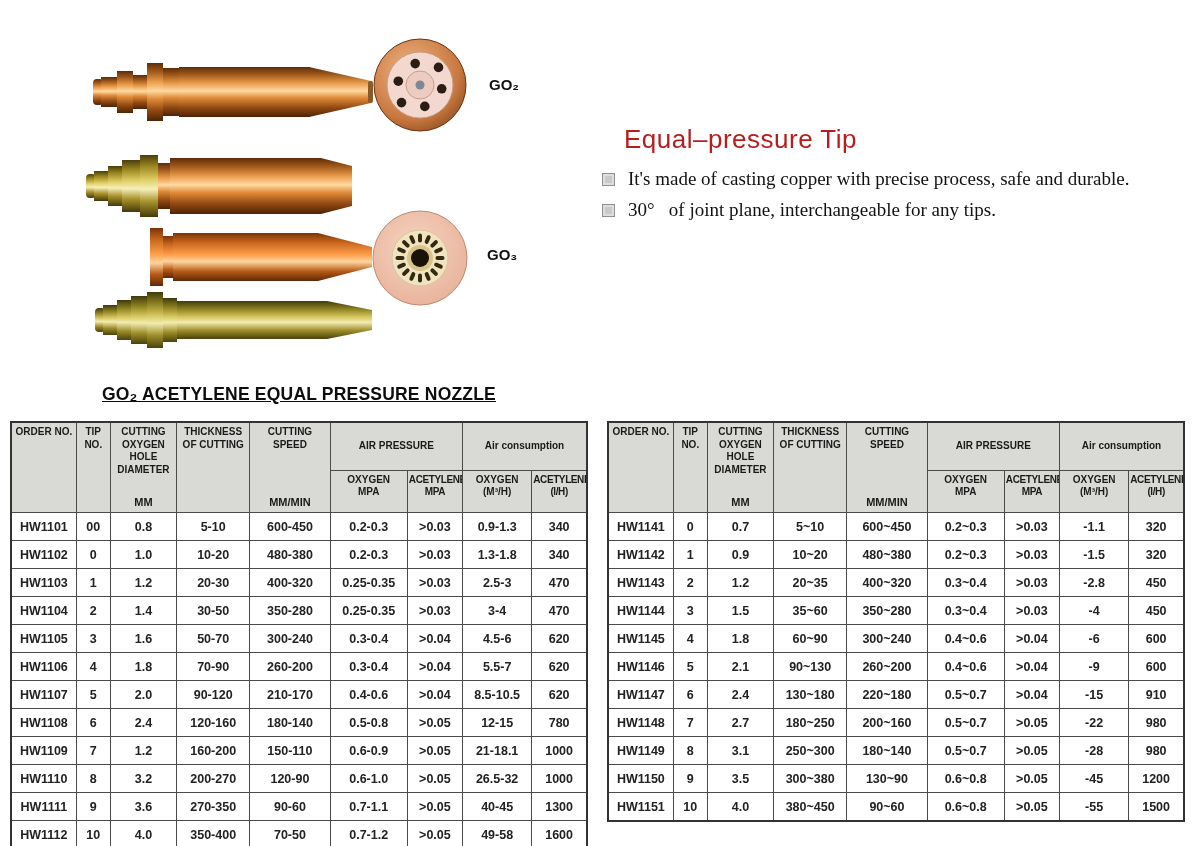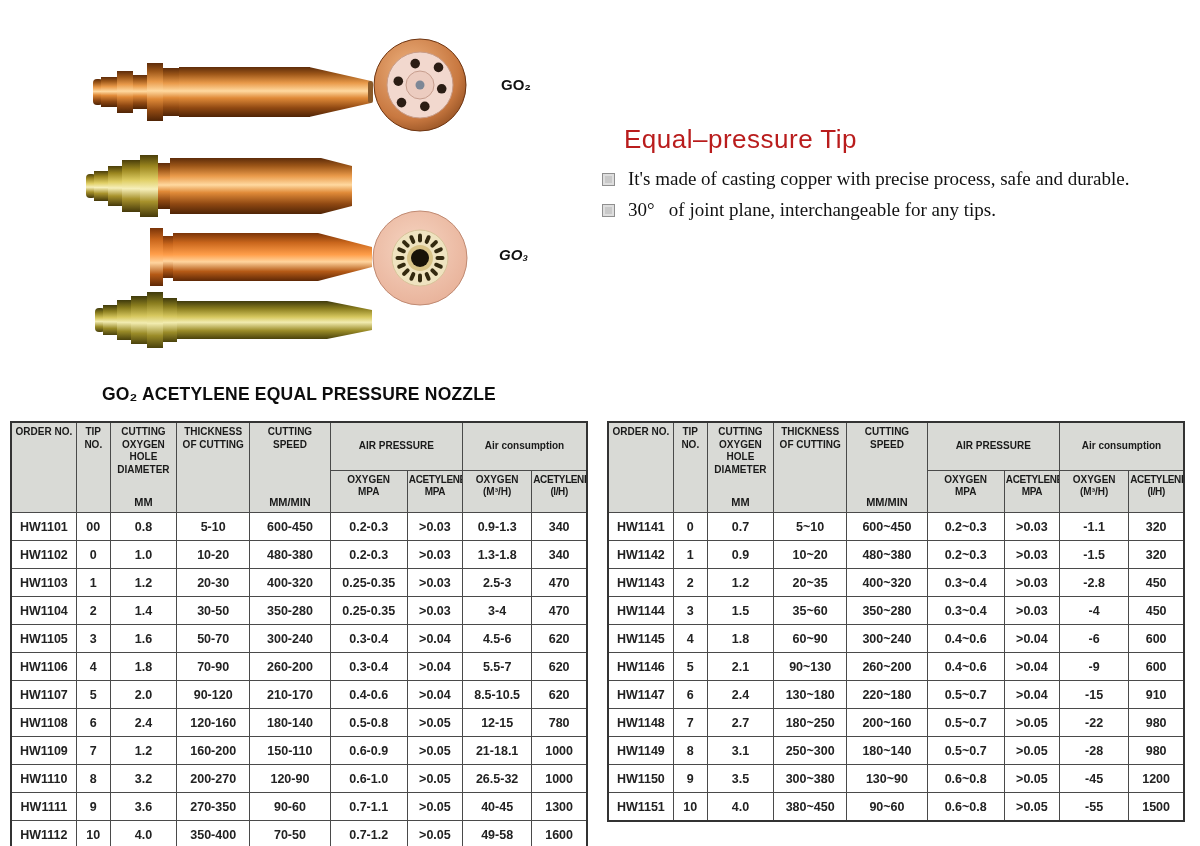"GO₂" .gas-label { margin-left: 12px -> none }
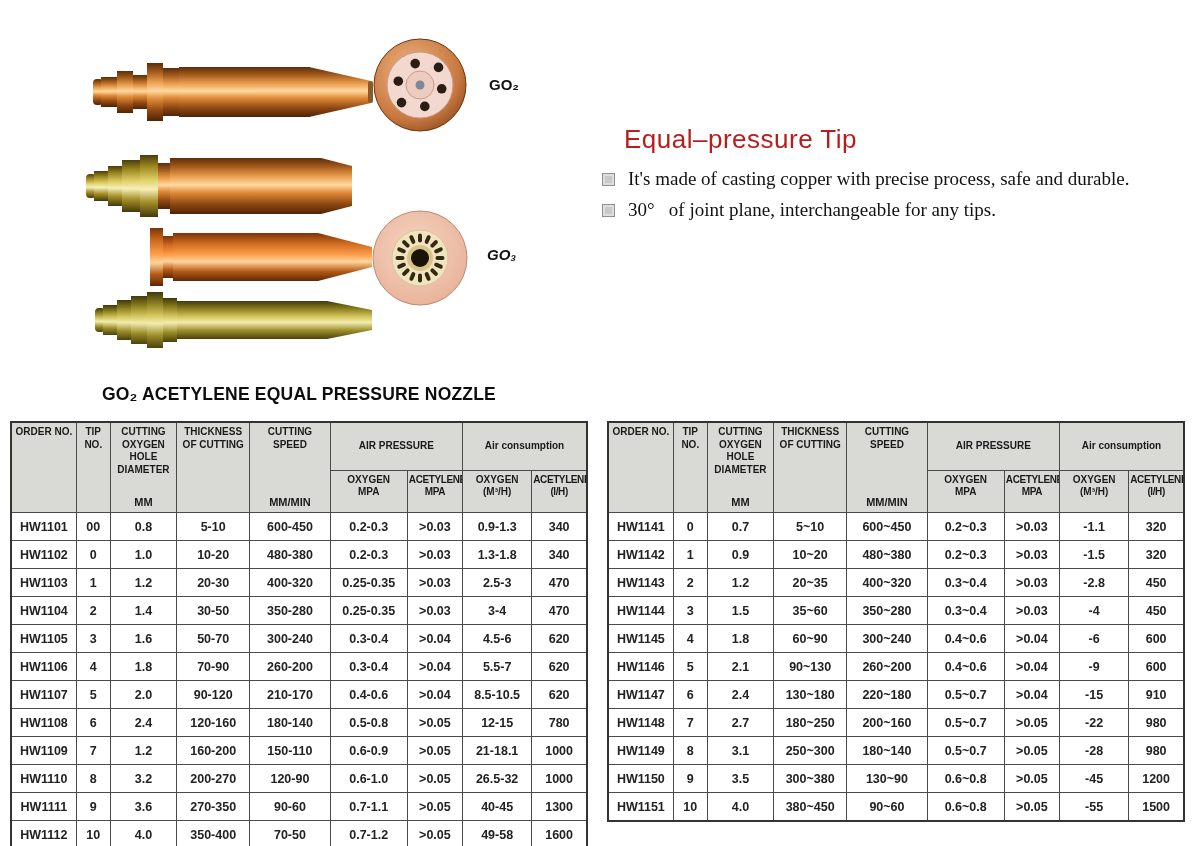"GO₃" #go3-label { font-style: italic -> none }
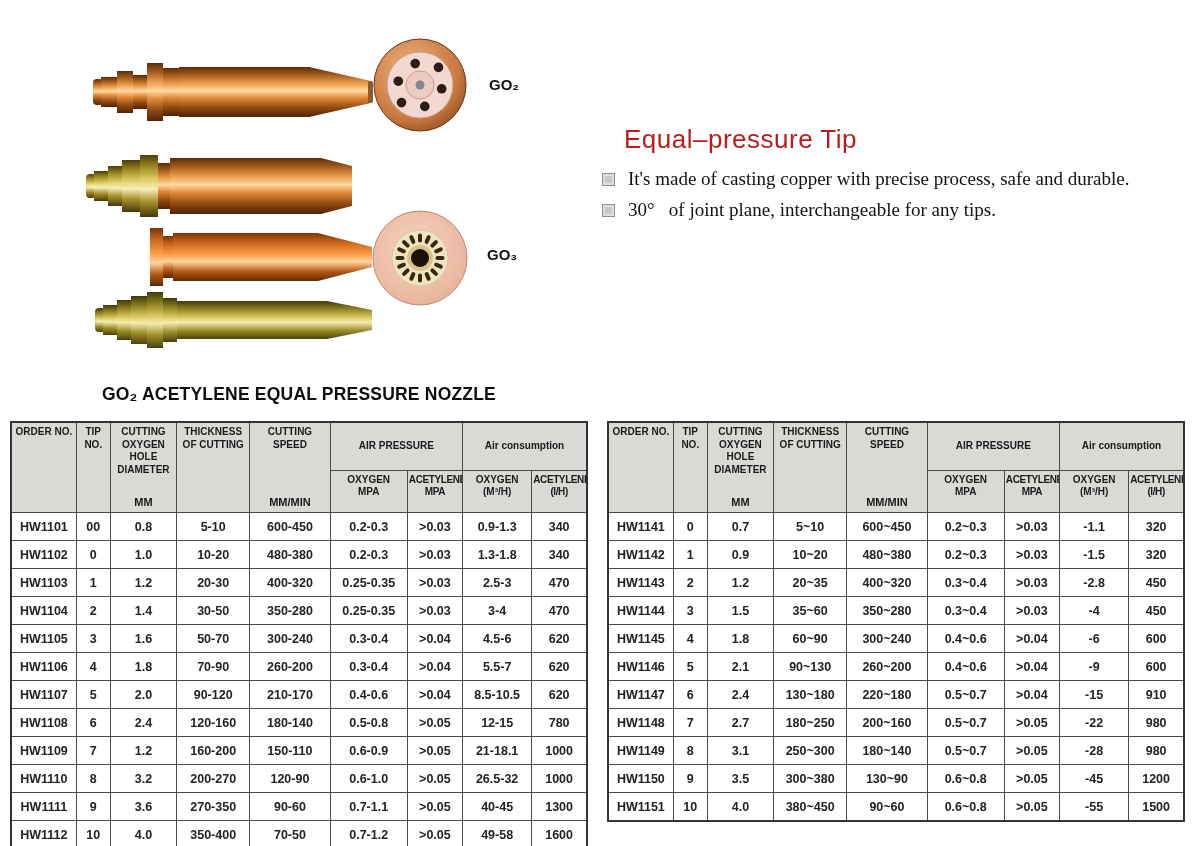"GO₂ ACETYLENE EQUAL PRESSURE NOZZLE" #left-title { text-decoration: none -> underline }
